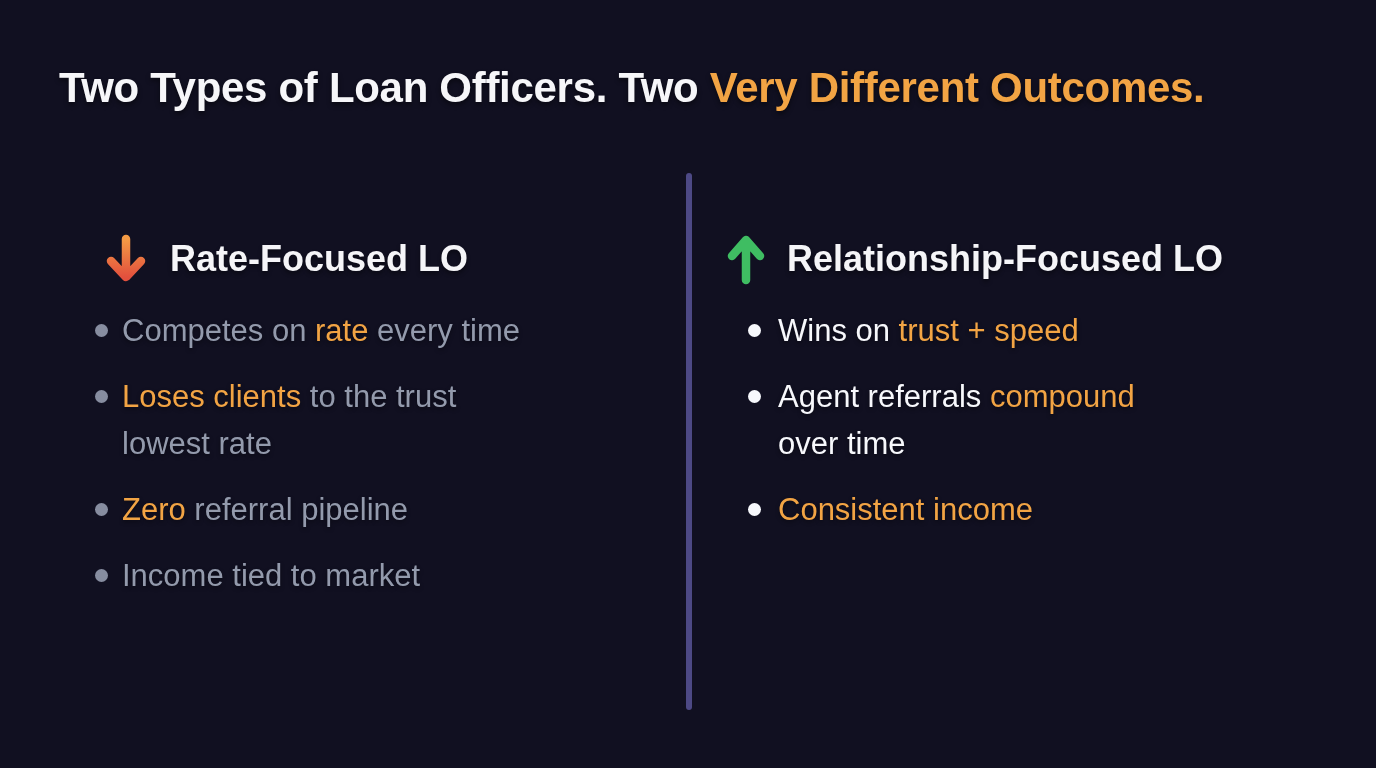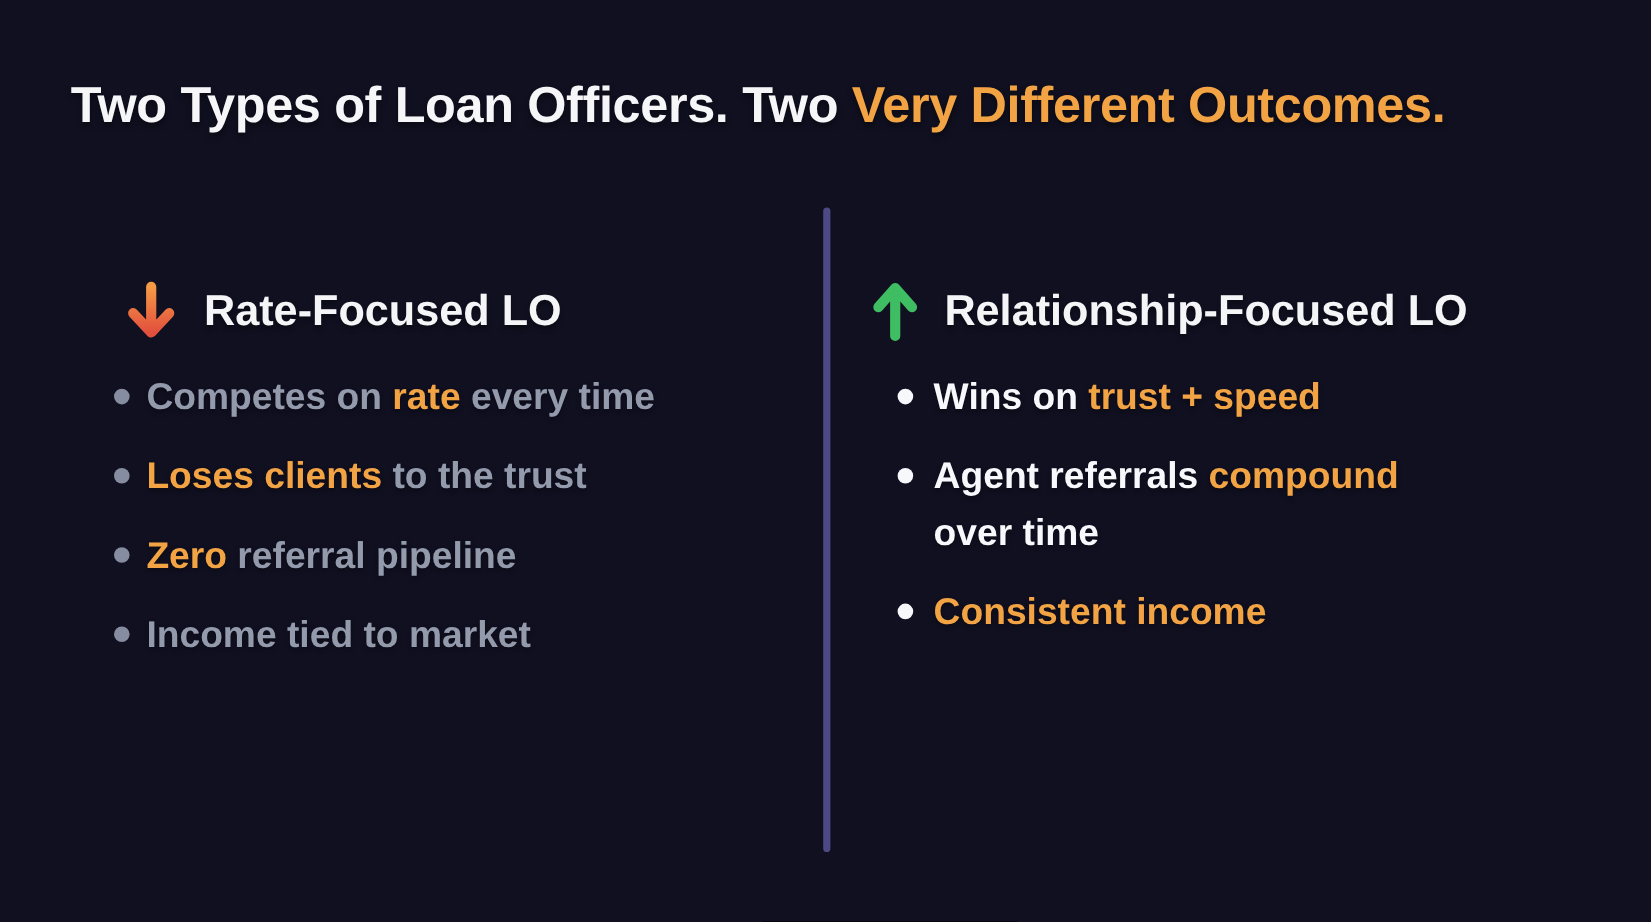"Competes on rate every time" ul.bullets { font-weight: 700 -> 400 }
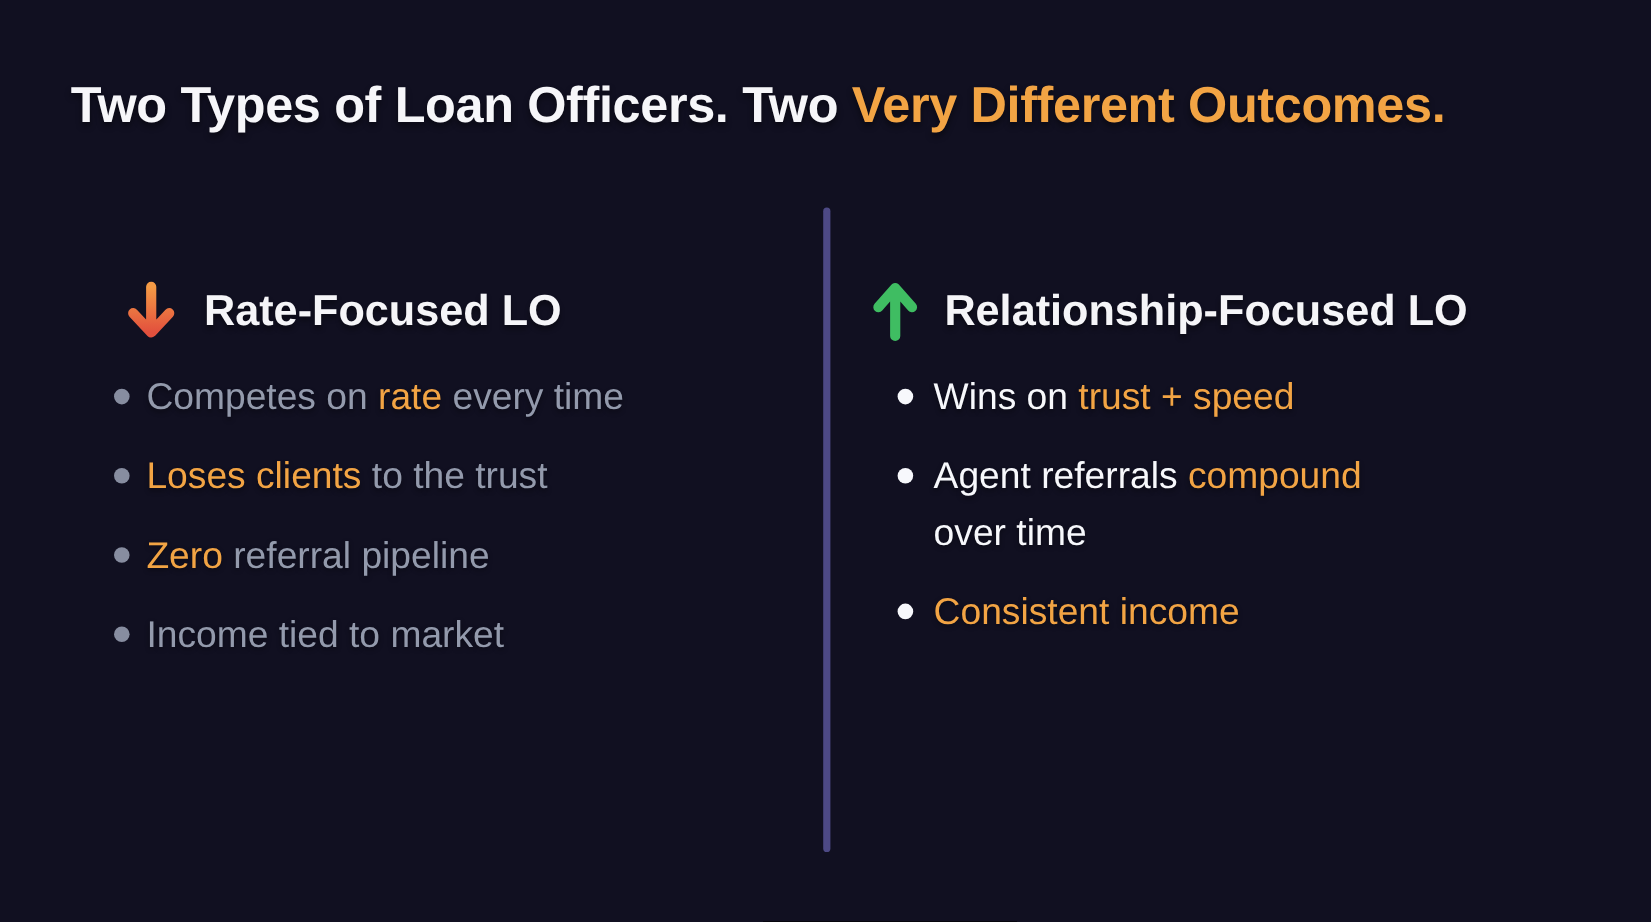"lowest rate" div.line { html: none -> <div><span>lowest rate</span></div> }
